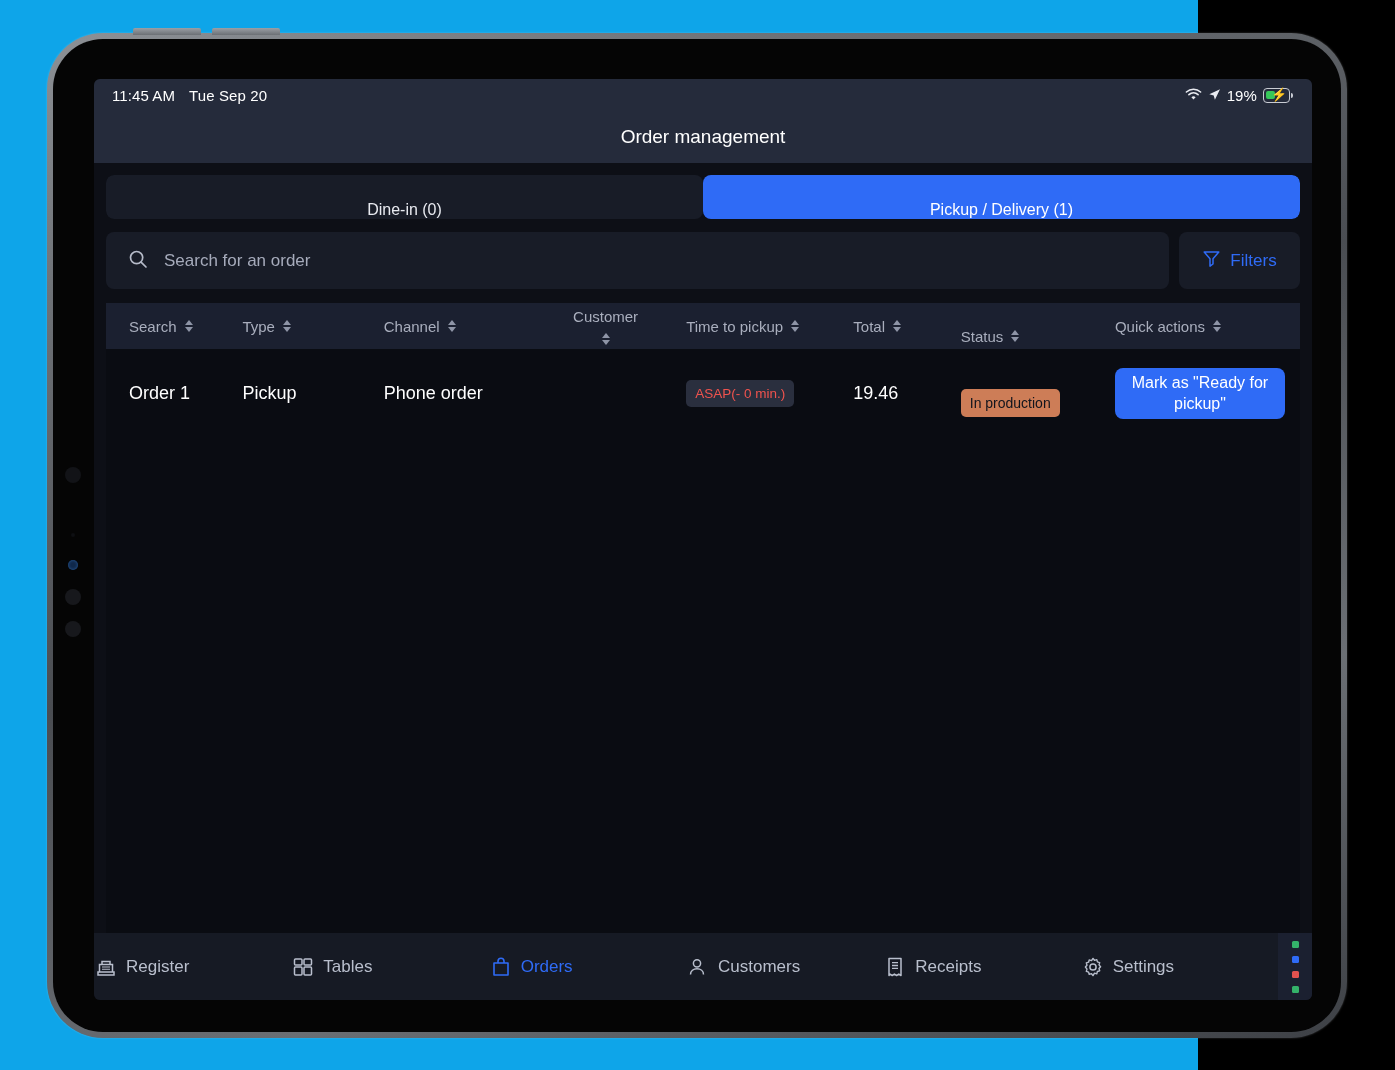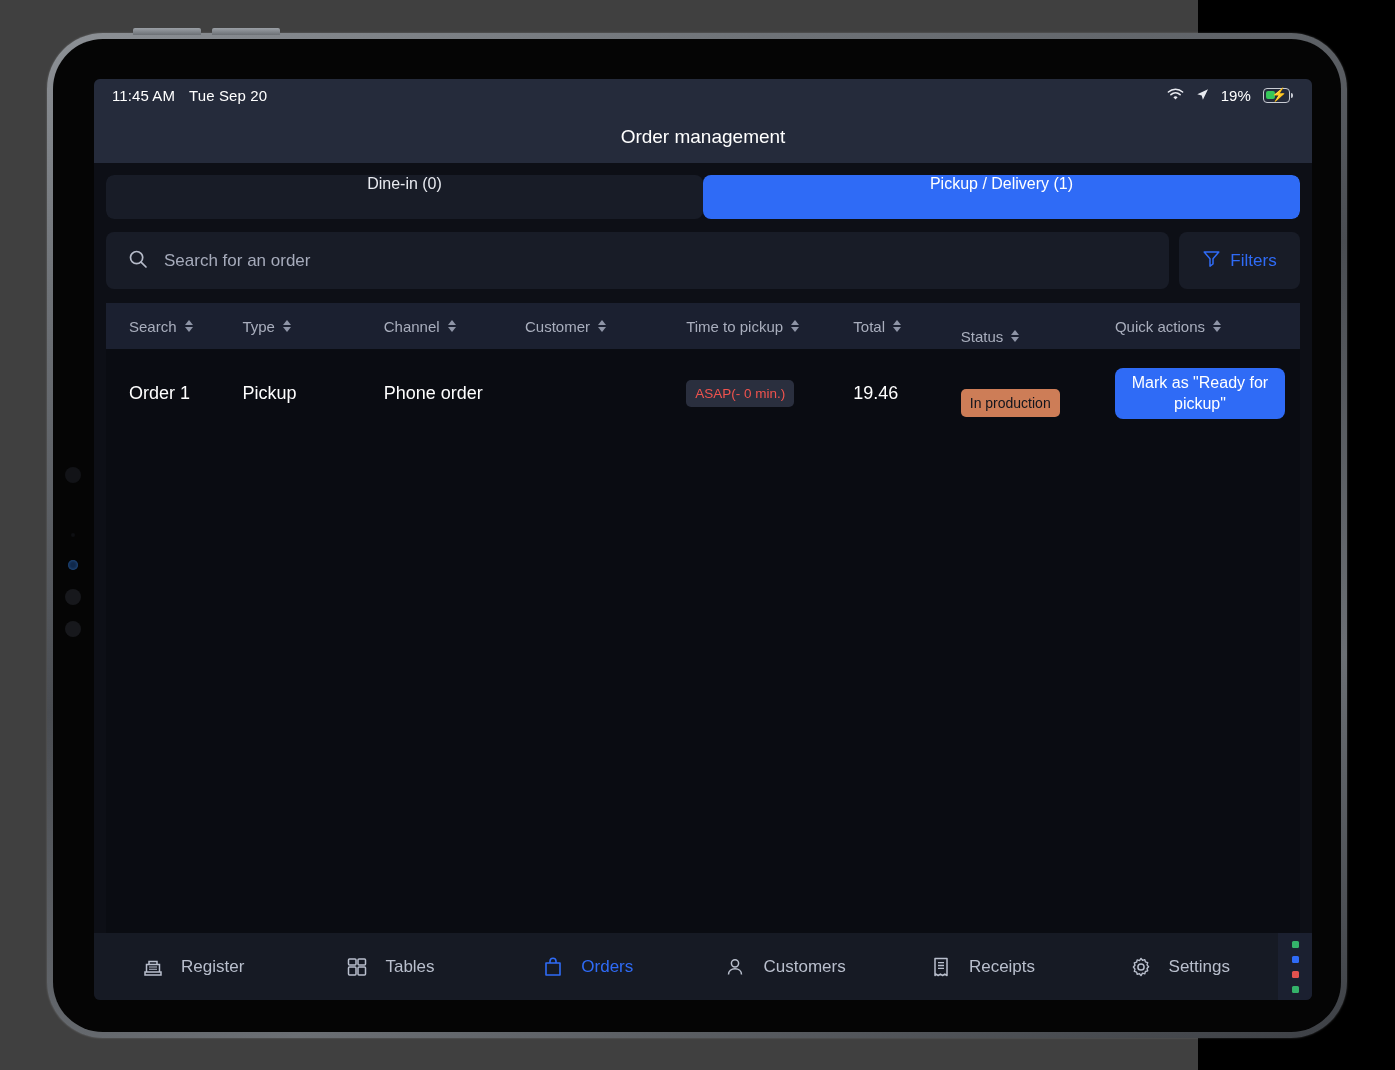"11:45 AM" #stage { background: #404040 -> #0ea5e9 }
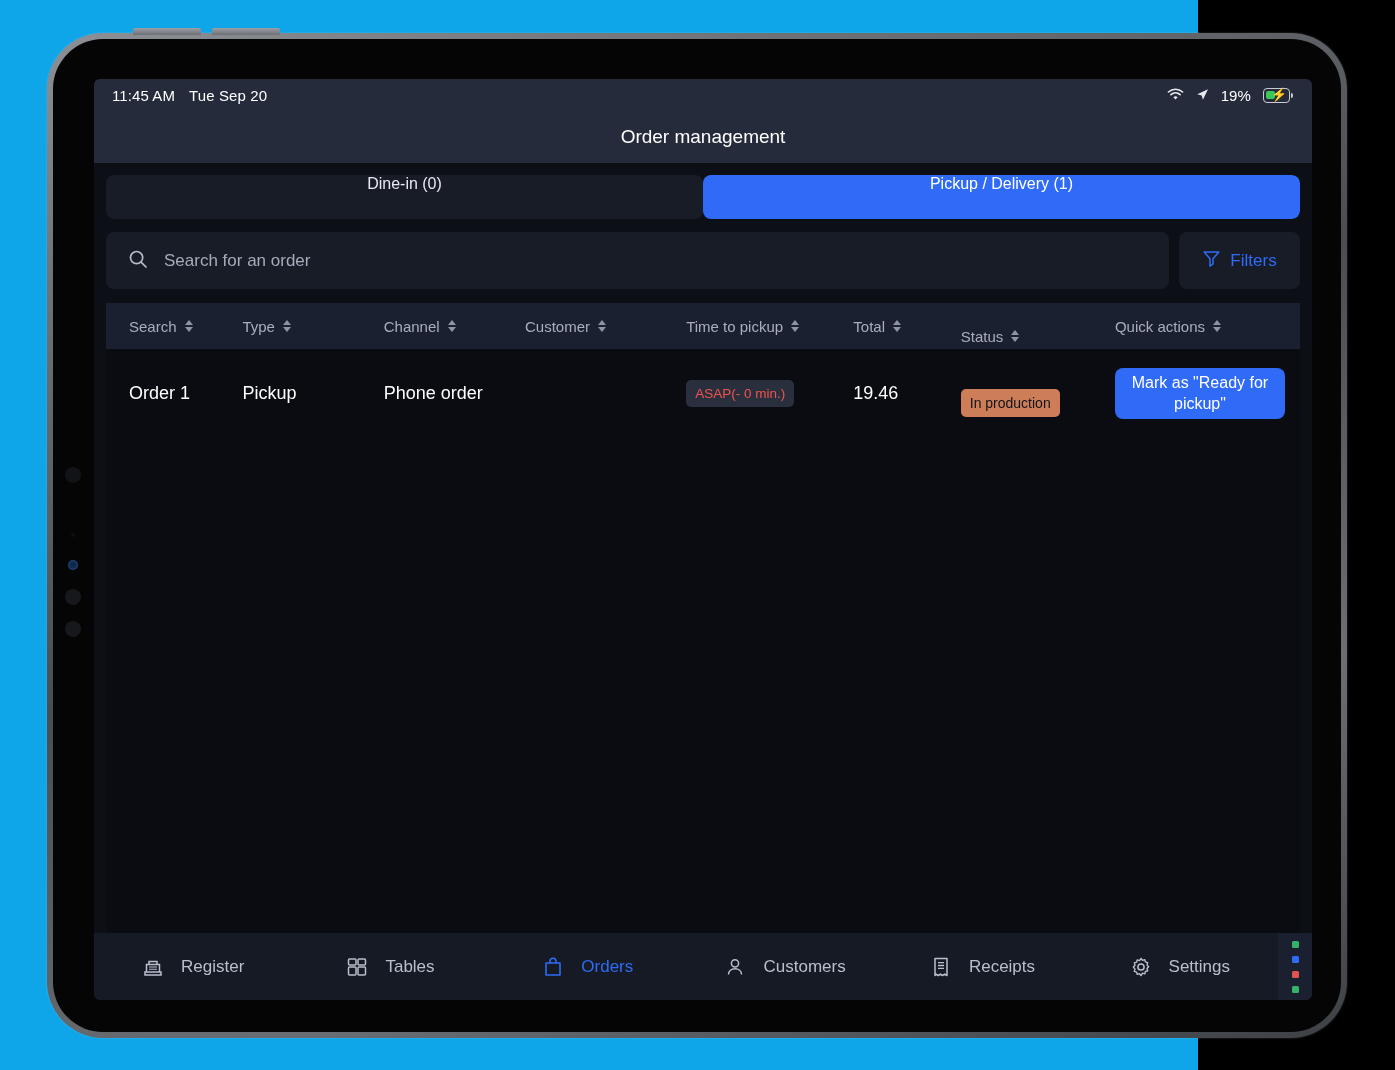"19%" .sb-right { gap: 12px -> 6px }
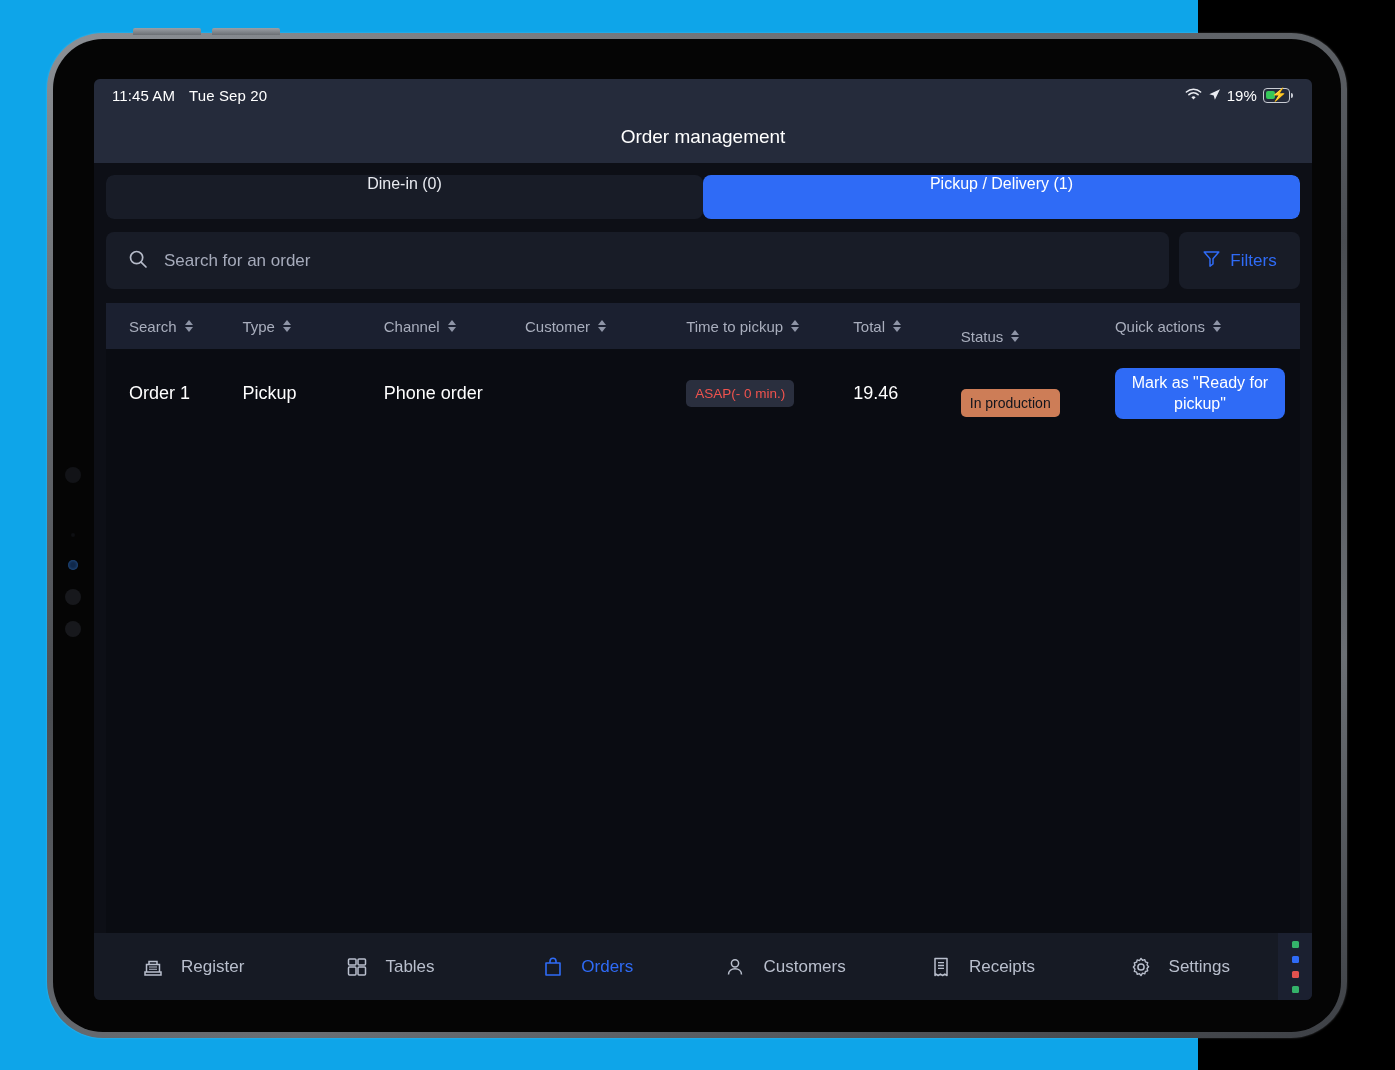"Dine-in (0)" .tab { align-items: flex-start -> flex-end }
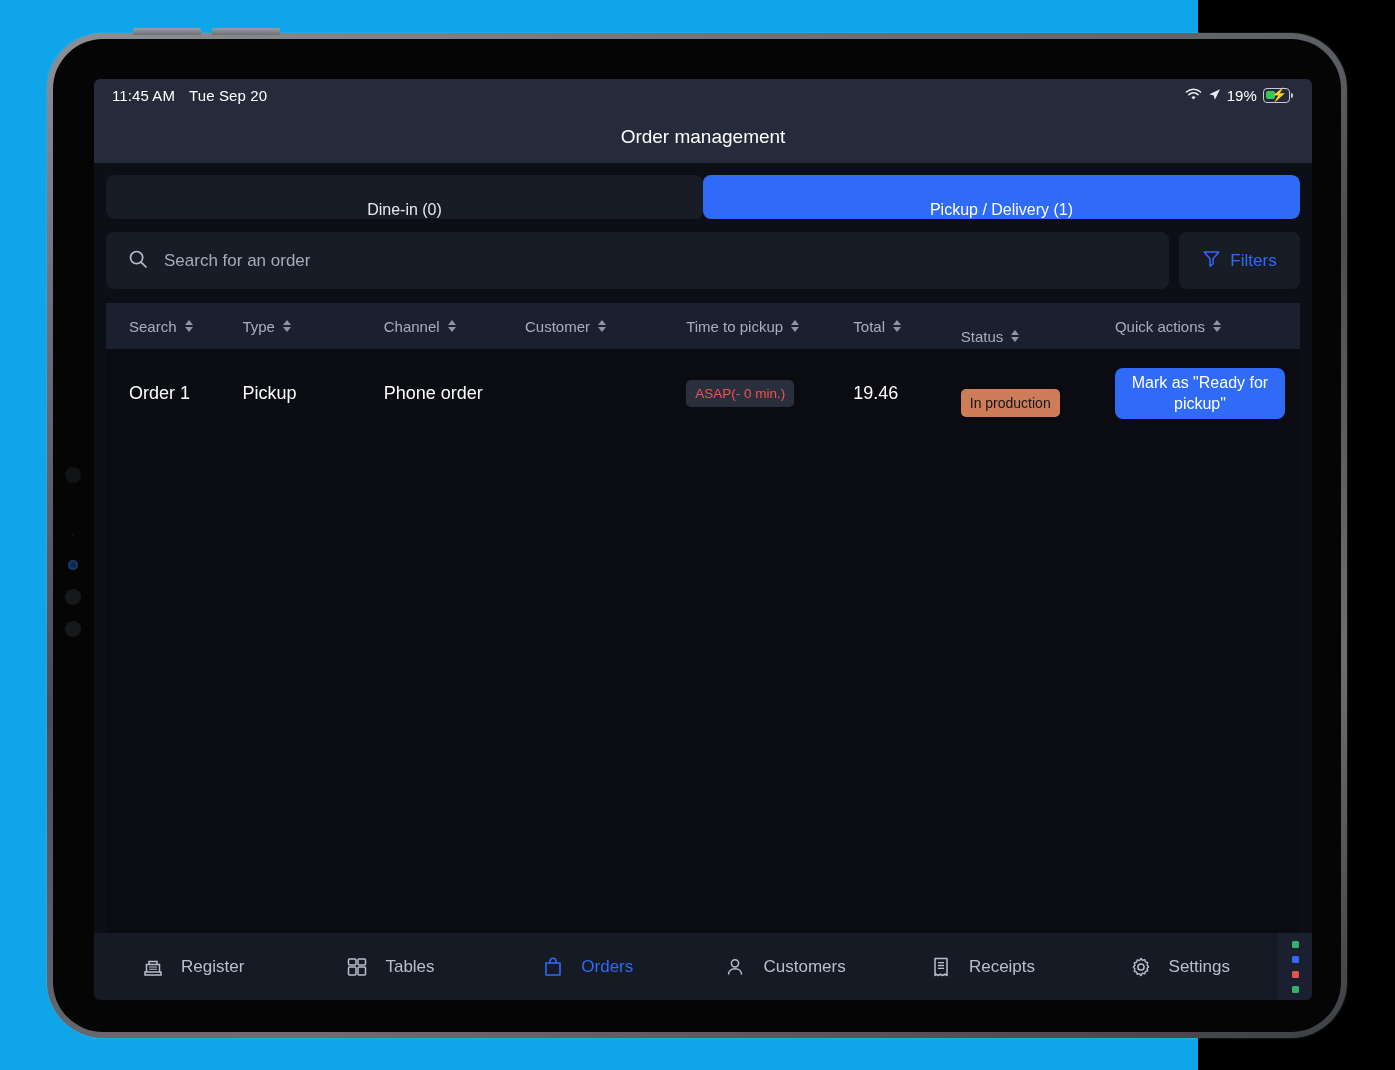"Customer" .c-customer { flex-direction: none -> column }
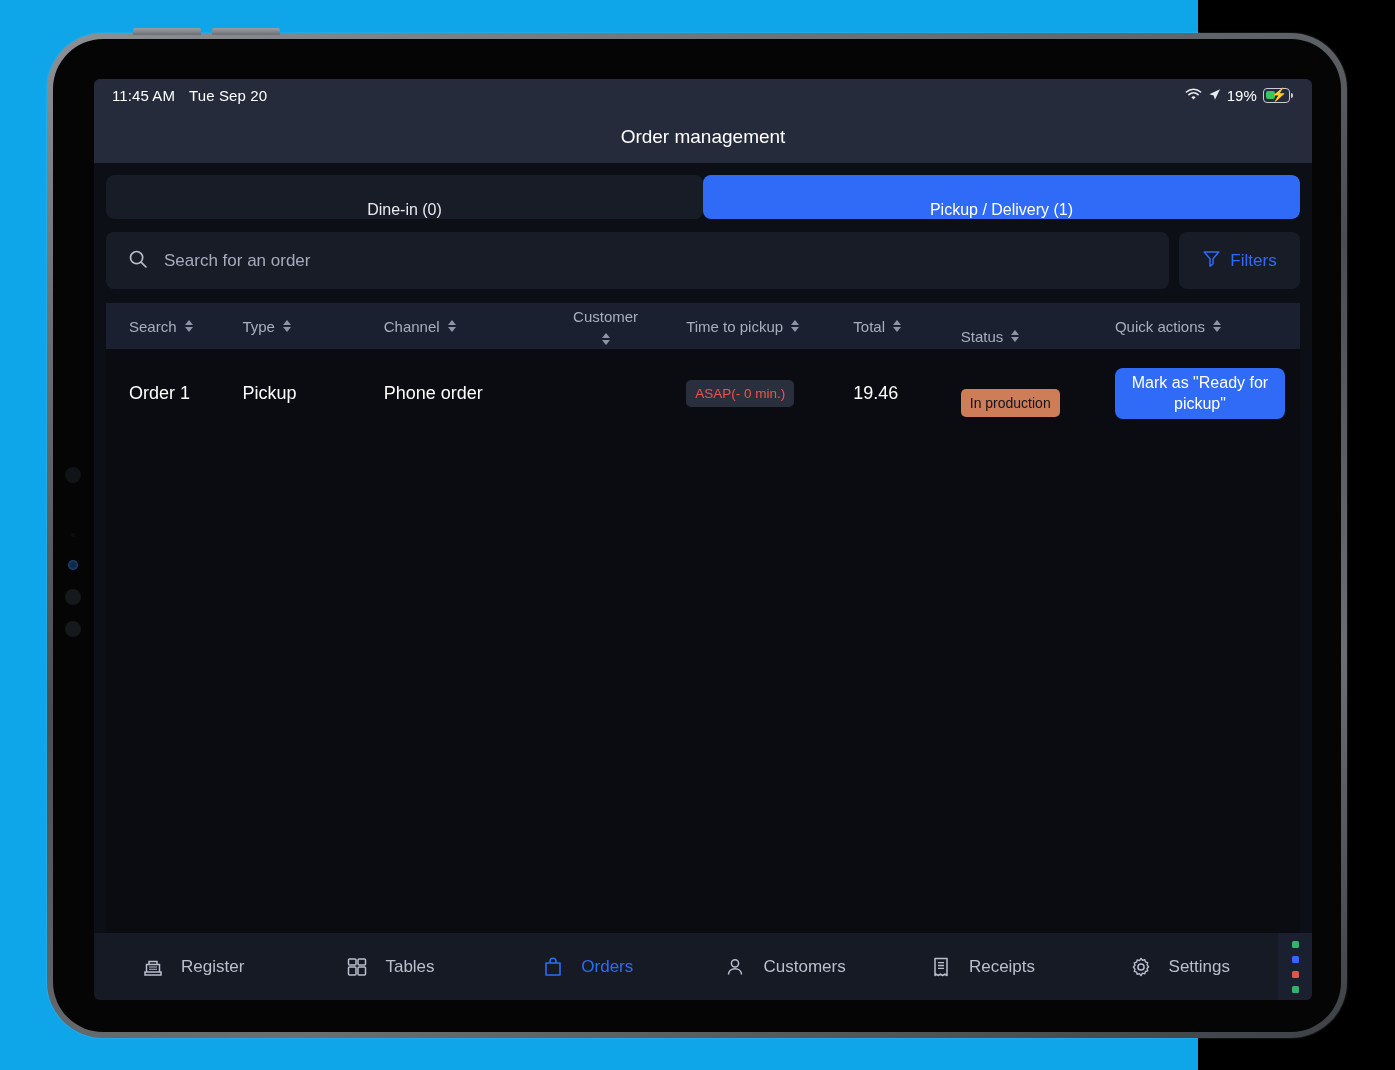"Register" .tbitem { gap: 16px -> 8px; justify-content: center -> flex-start }
